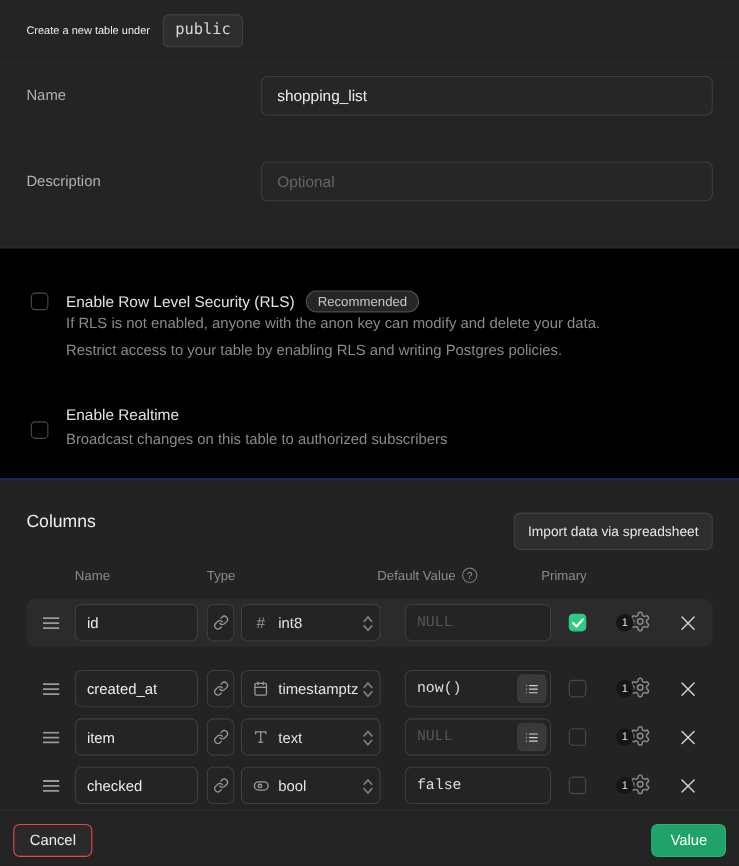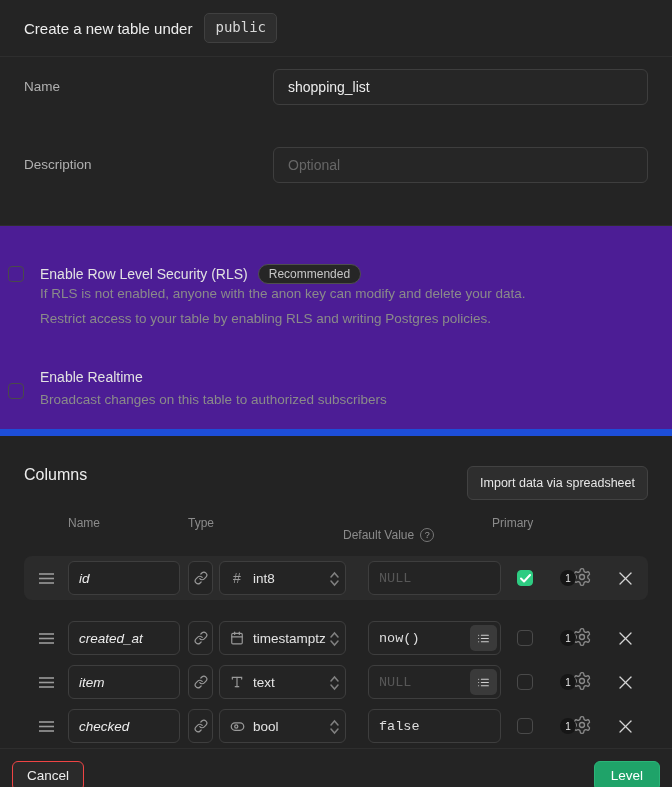"Create a new table under" .hdr-title { font-size: 15px -> 10px }
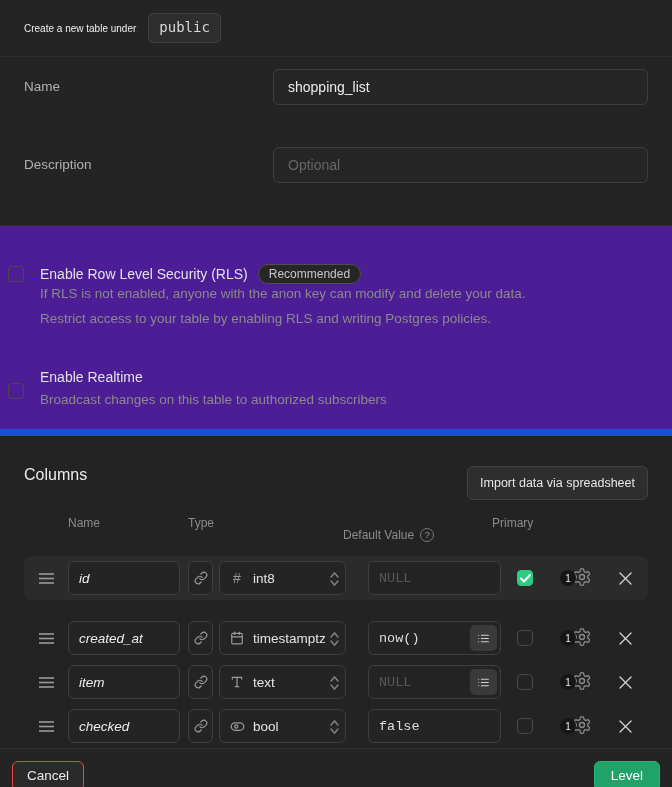"shopping_list" .txt-input { margin-left: 36px -> none }
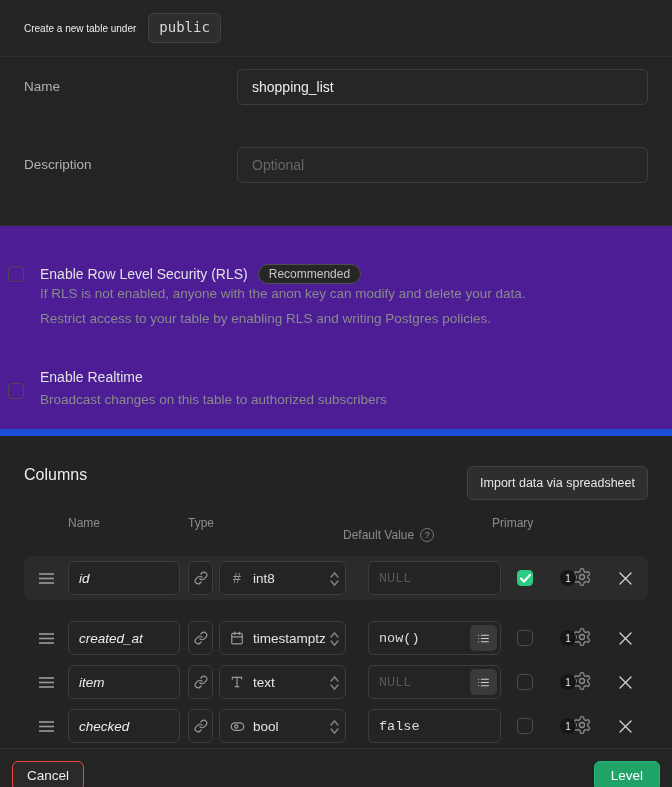"Enable Row Level Security (RLS)" .tog-sec { background: #4c1d95 -> #000000; border-bottom: 7px solid #1d4ed8 -> 1px solid #1d4ed8; padding: 38px 8px 0 -> 38px 28px 0 }
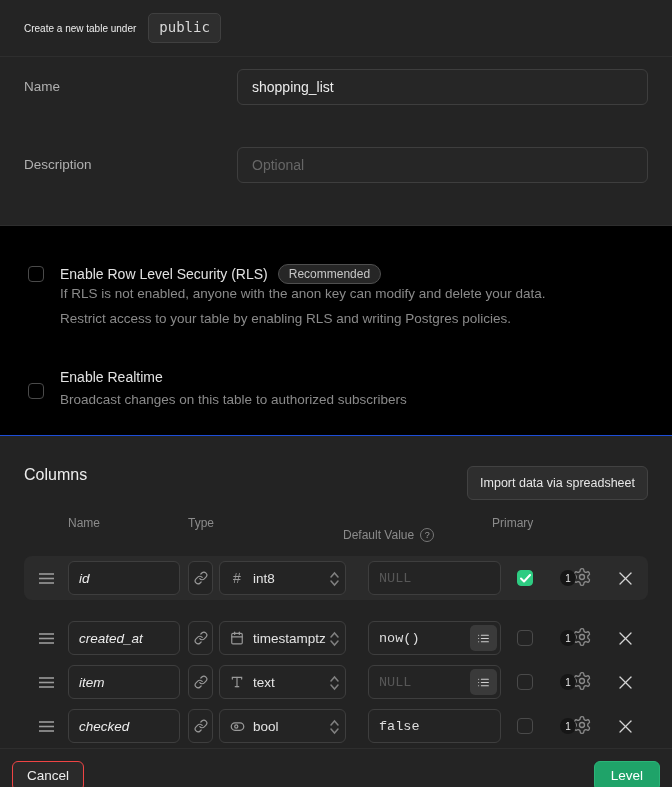"Default Value" .ch-default { margin-top: 12px -> none }
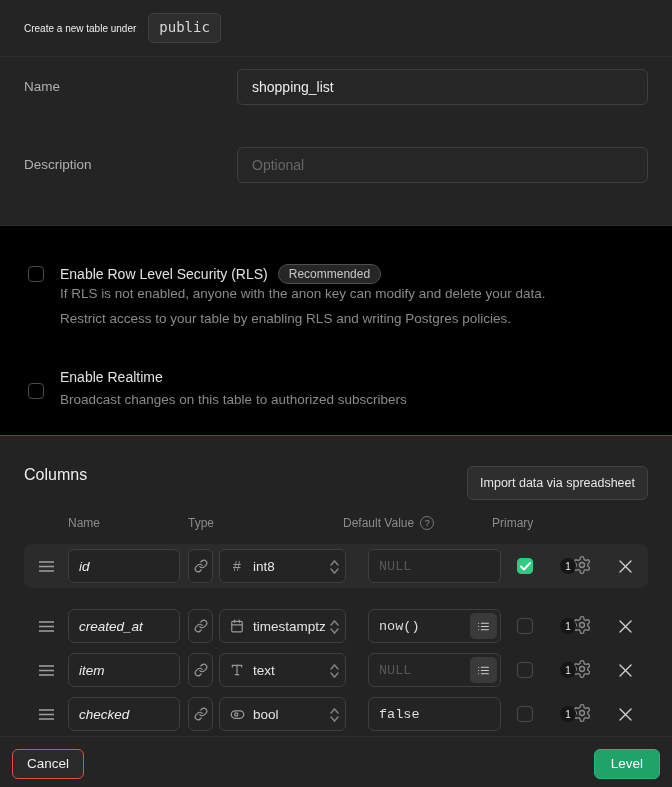"id" .col-name-in { font-style: italic -> none }
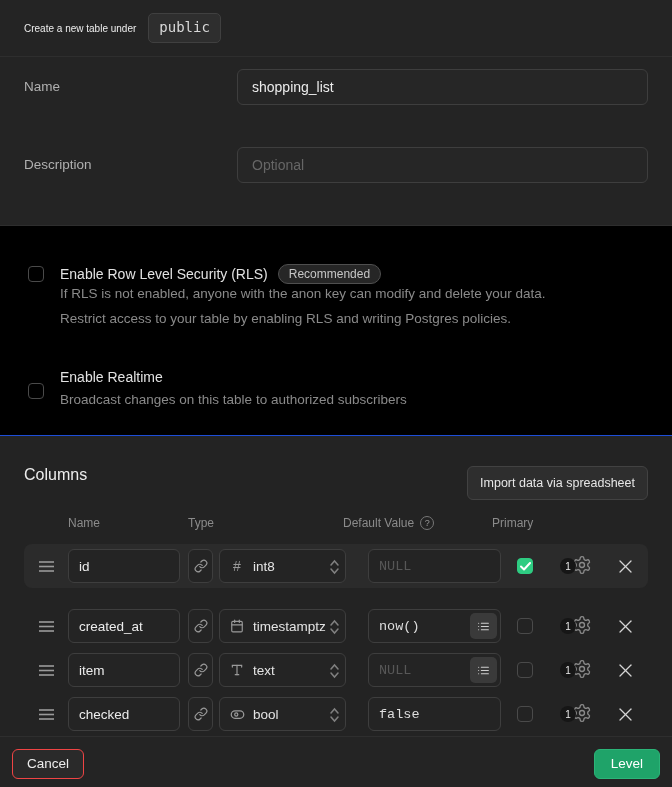"Level" button.btn-save { text: Level -> Value }
